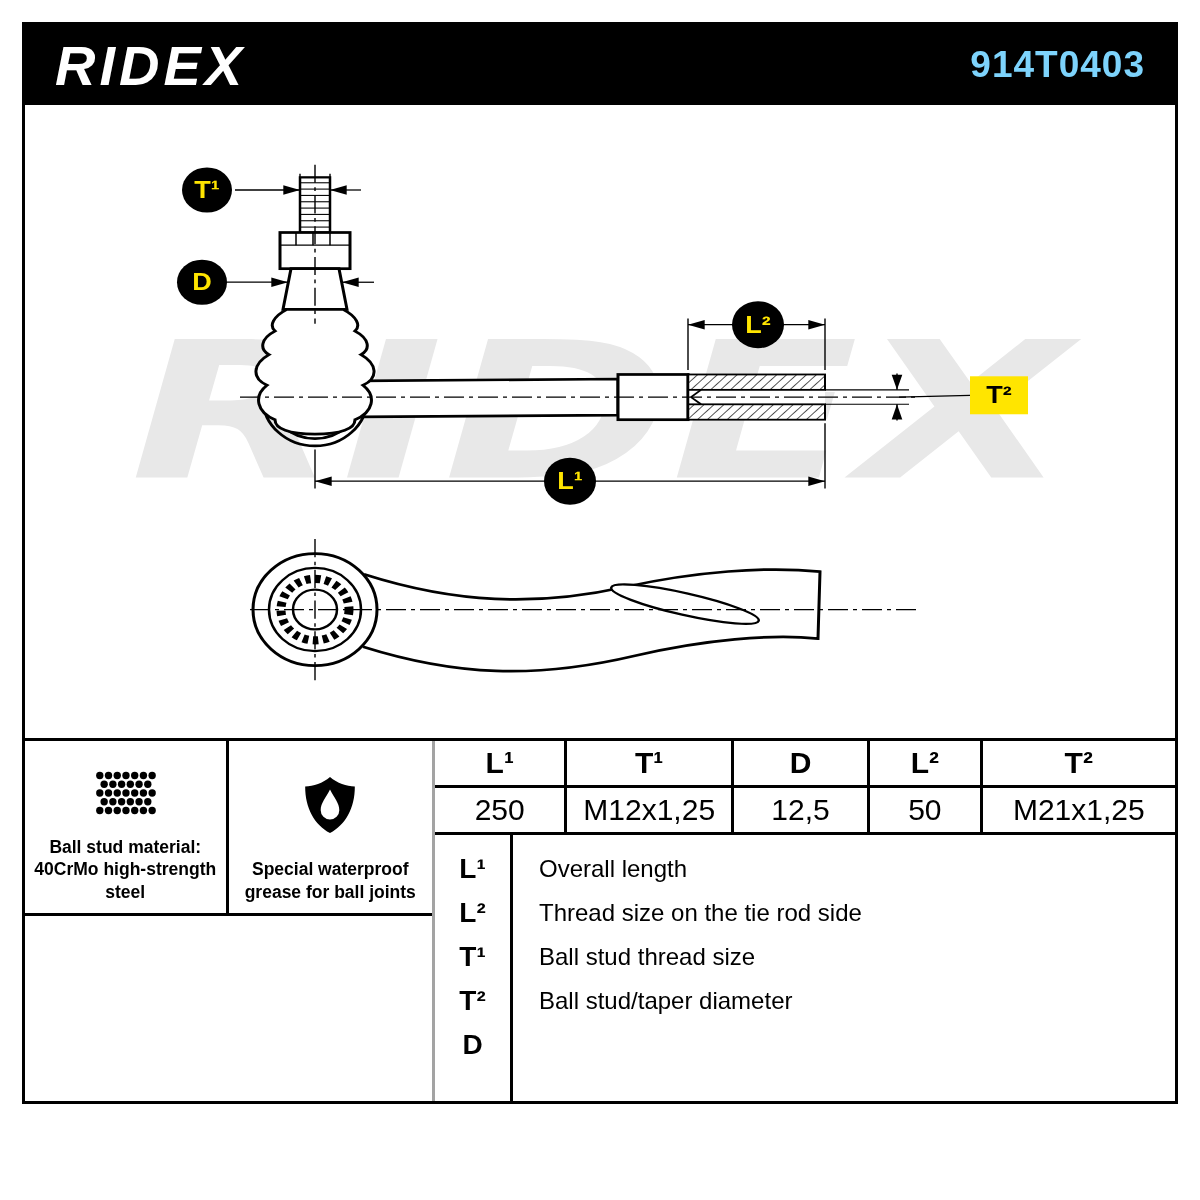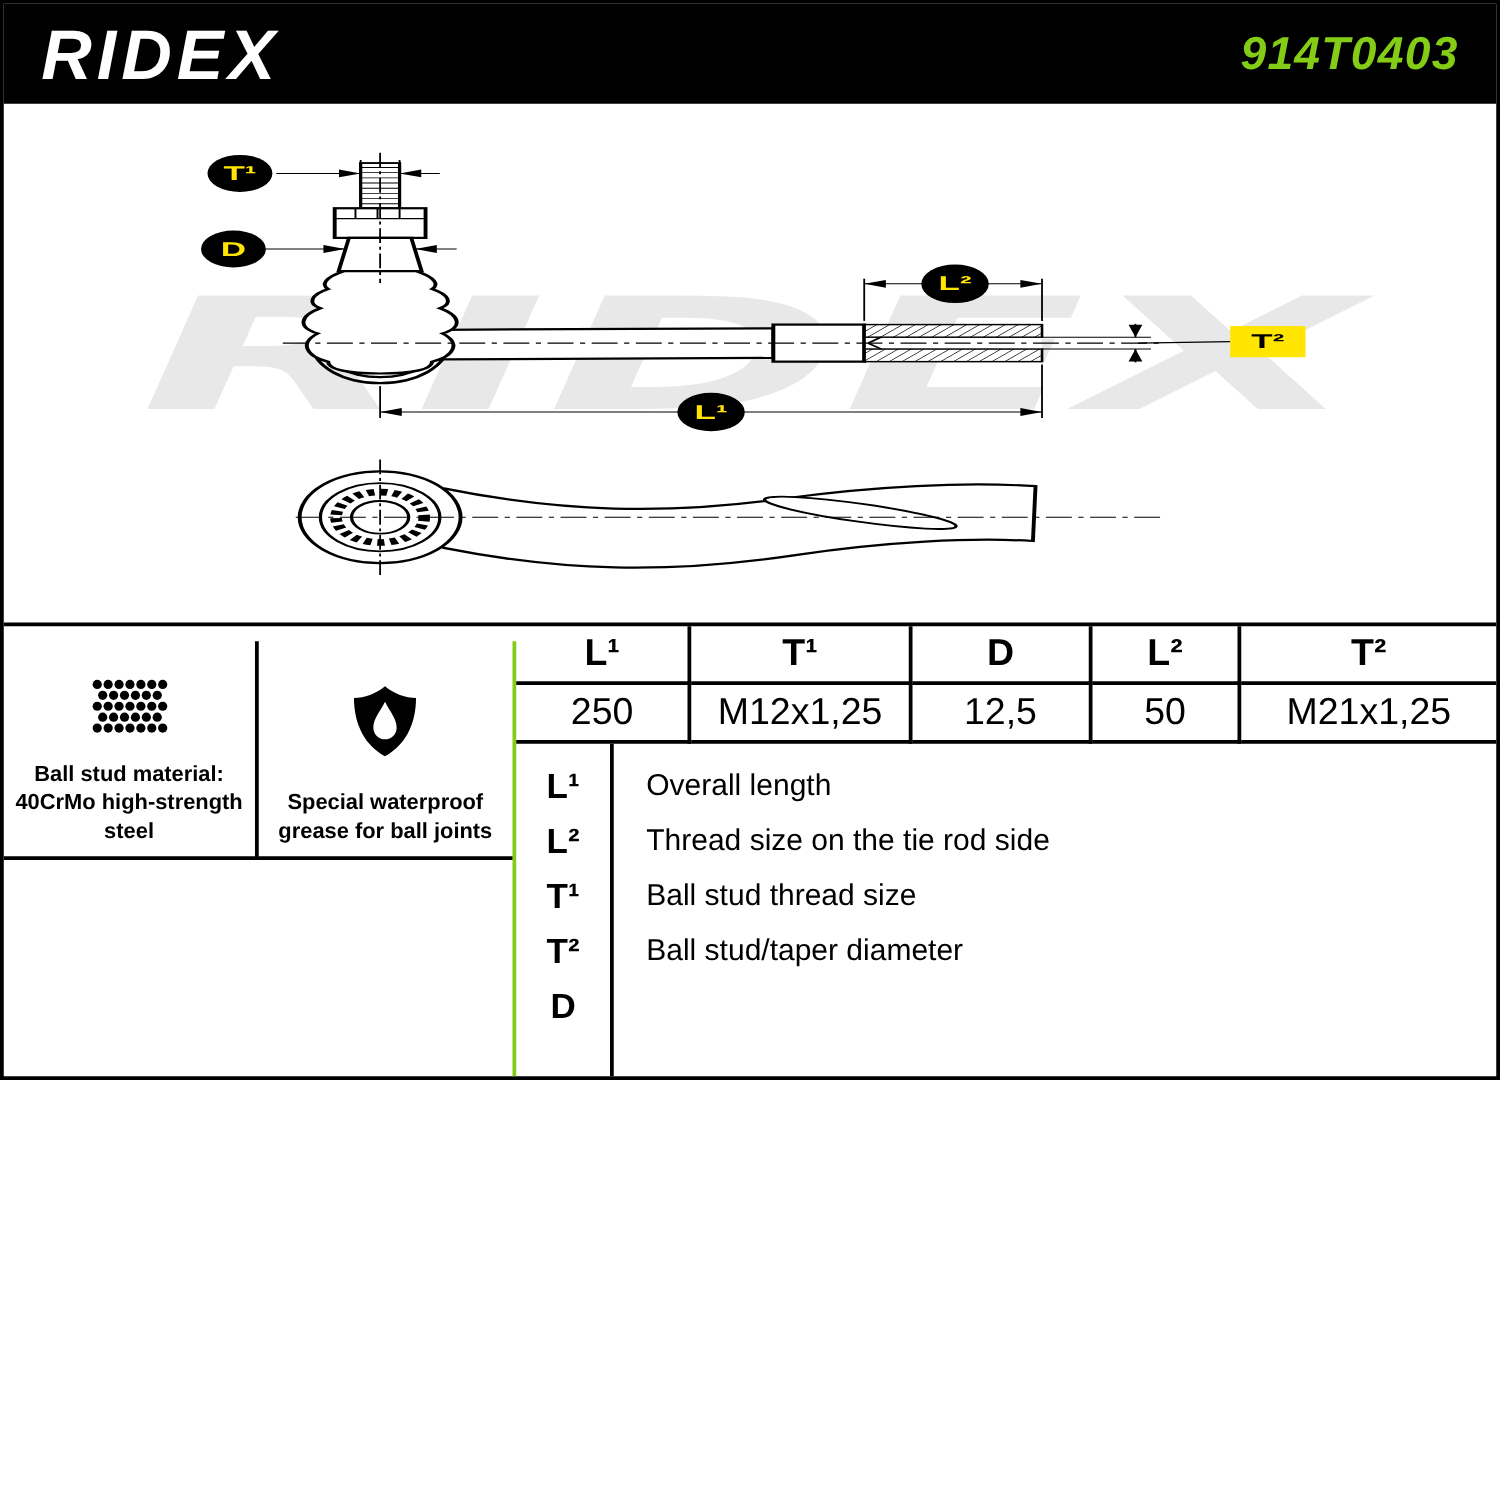"RIDEX" .page { height: 864px -> 1126px; padding: none -> 22px }
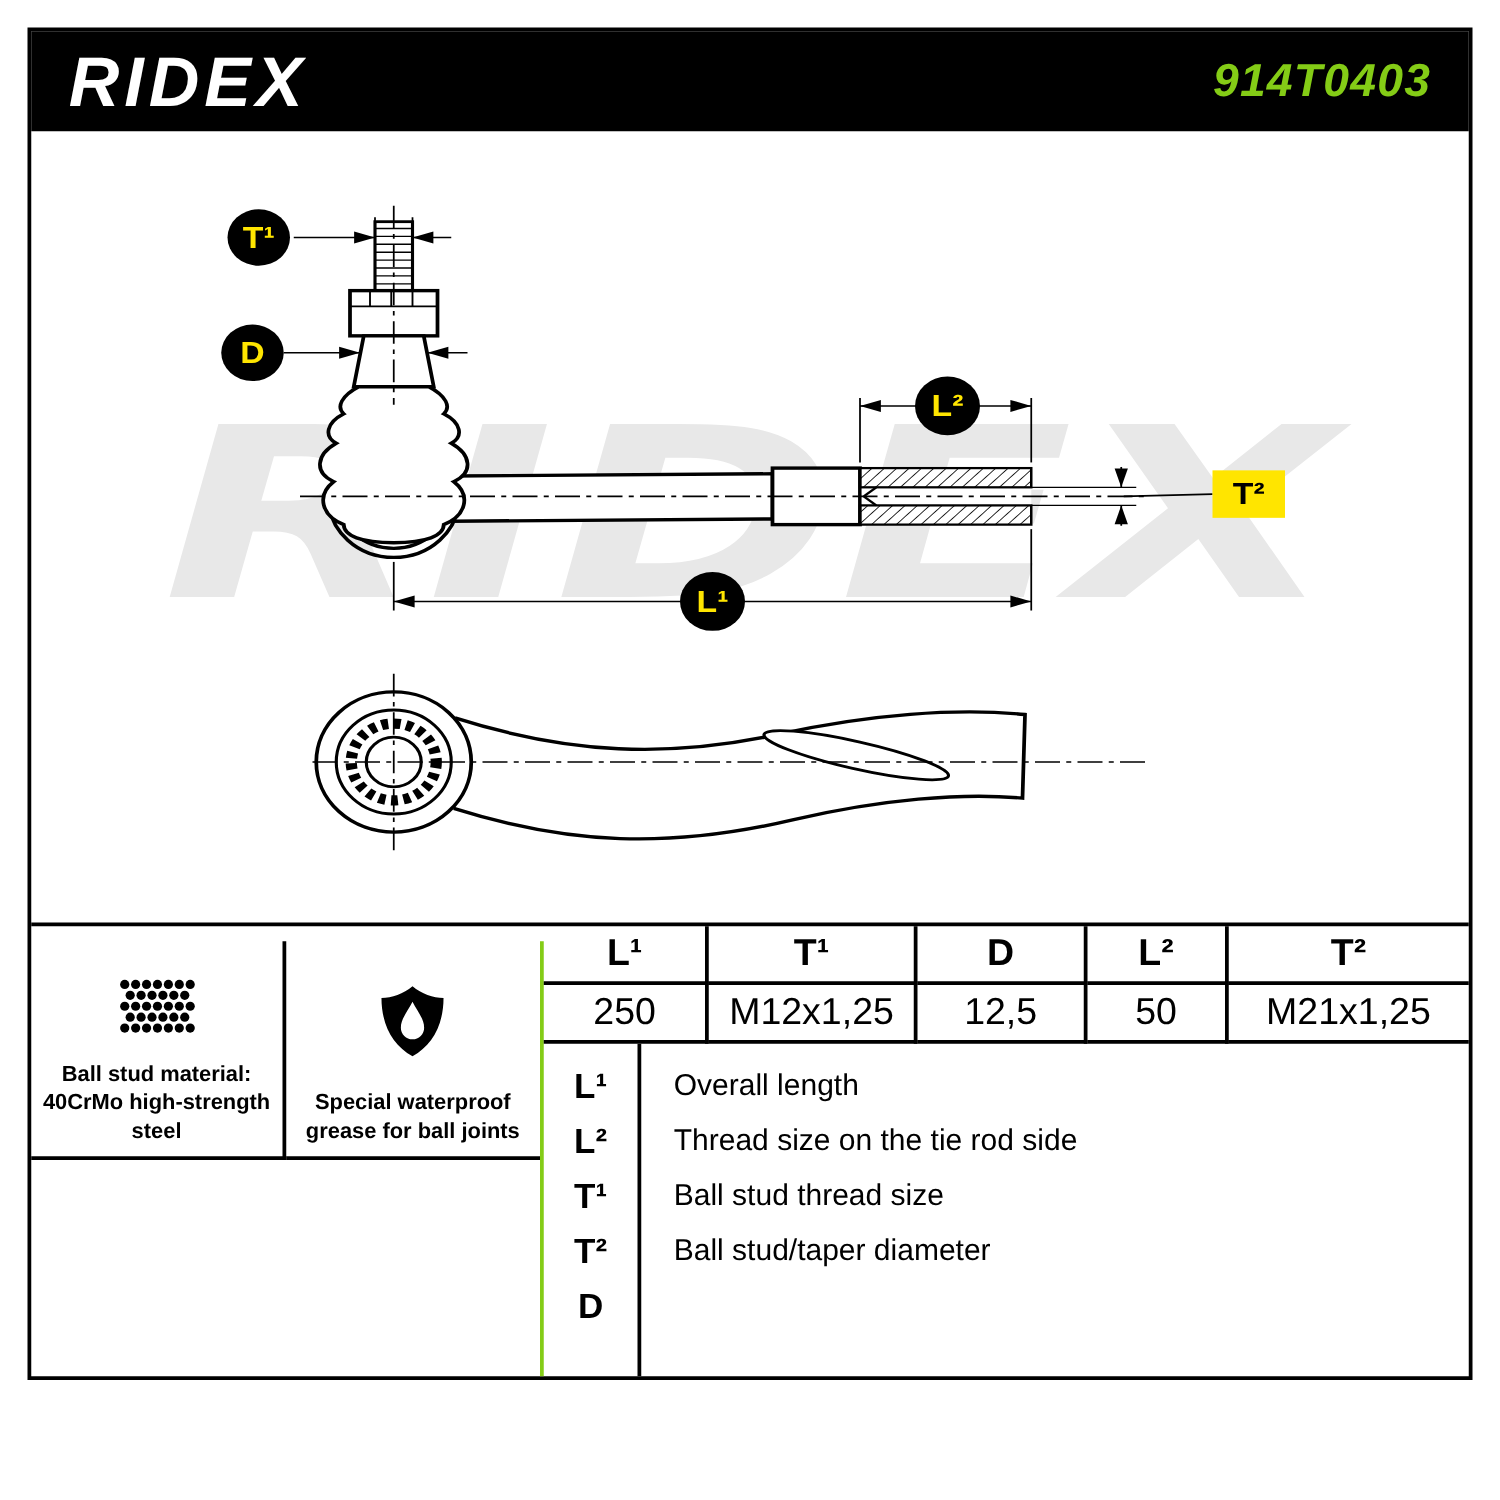"914T0403" .part-number { color: #84cc16 -> #7dd3fc; font-style: italic -> none }
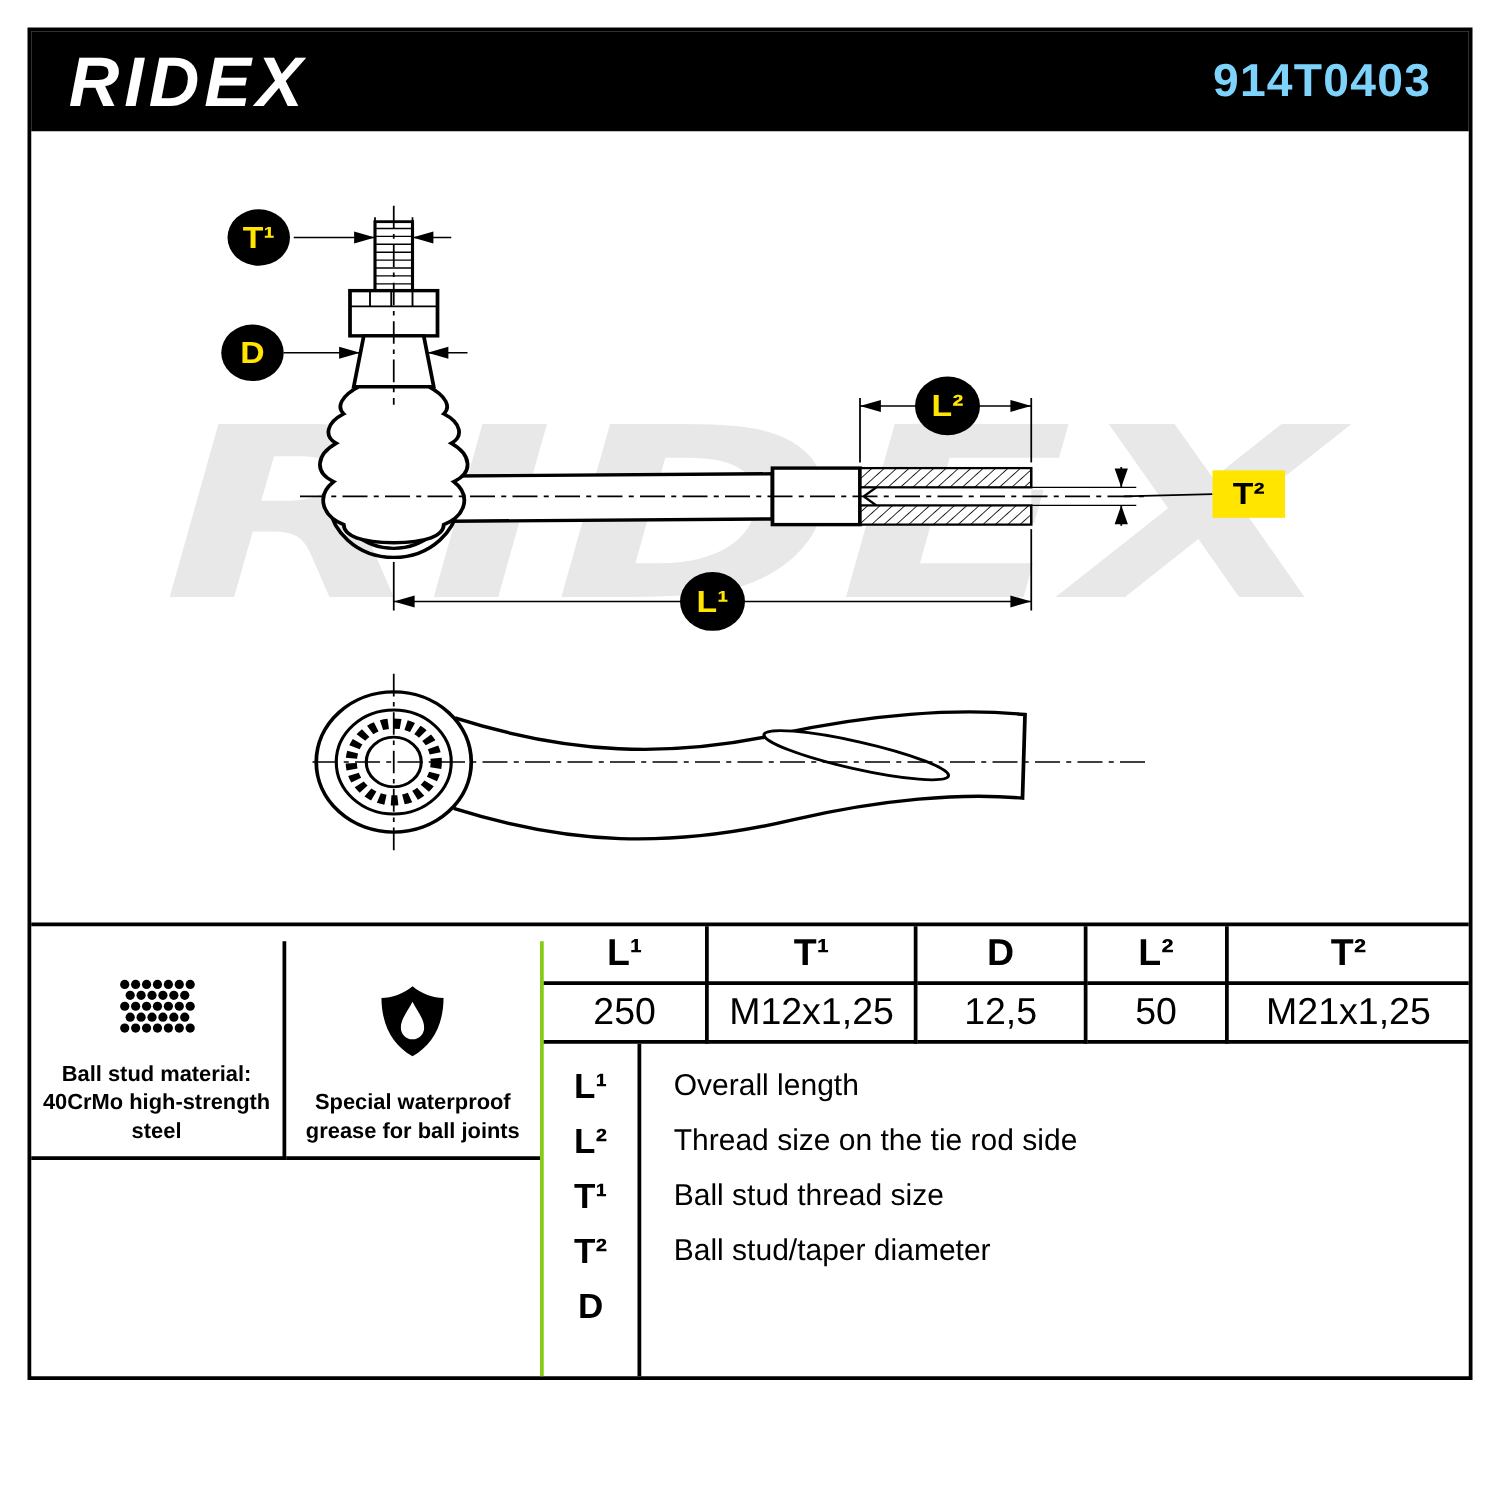"Ball stud material: 40CrMo high-strength" .features { border-right: 3px solid #84cc16 -> 3px solid #a3a3a3; margin-top: 12px -> none }
